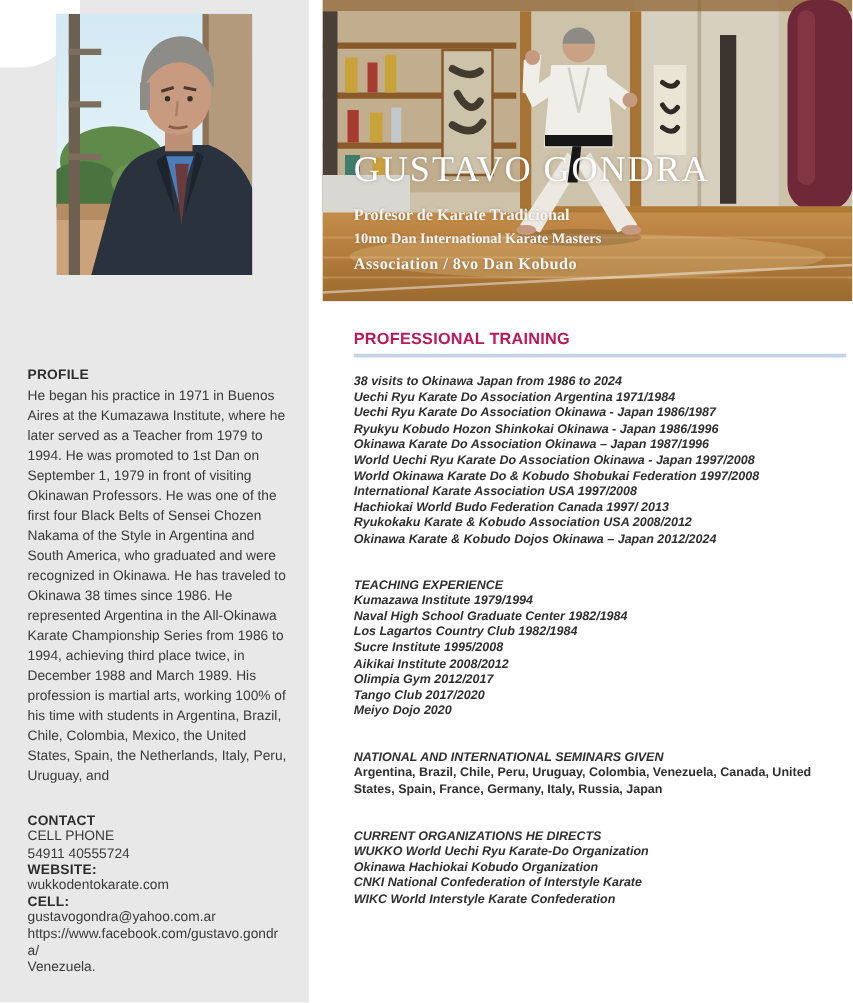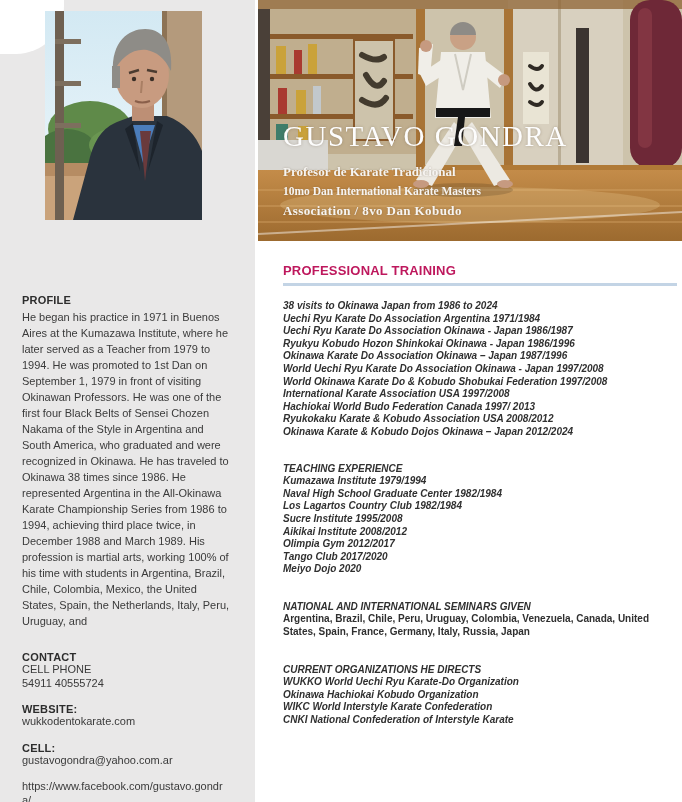"PROFILE" .left-col { padding-left: 8px -> none }
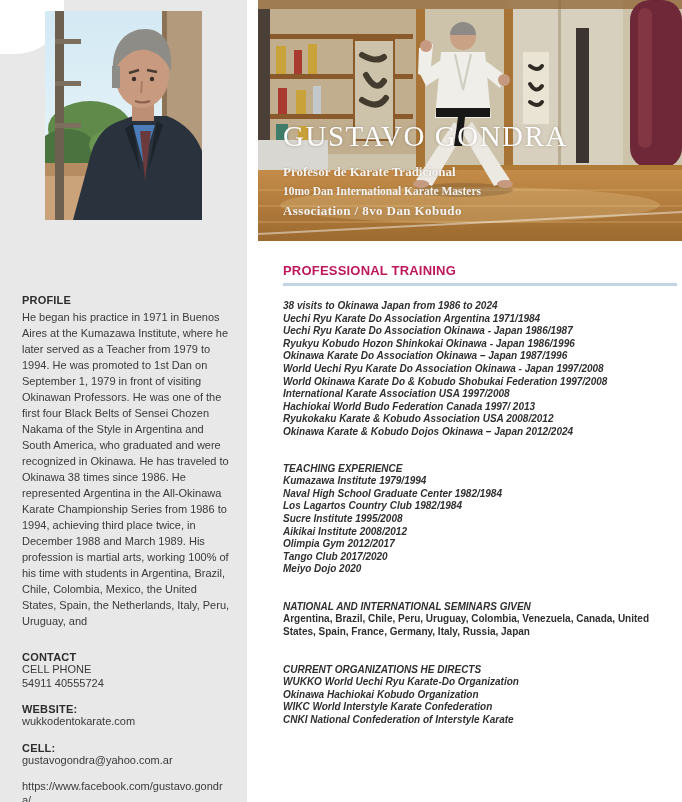"WEBSITE:" .group { margin-top: 13px -> none }
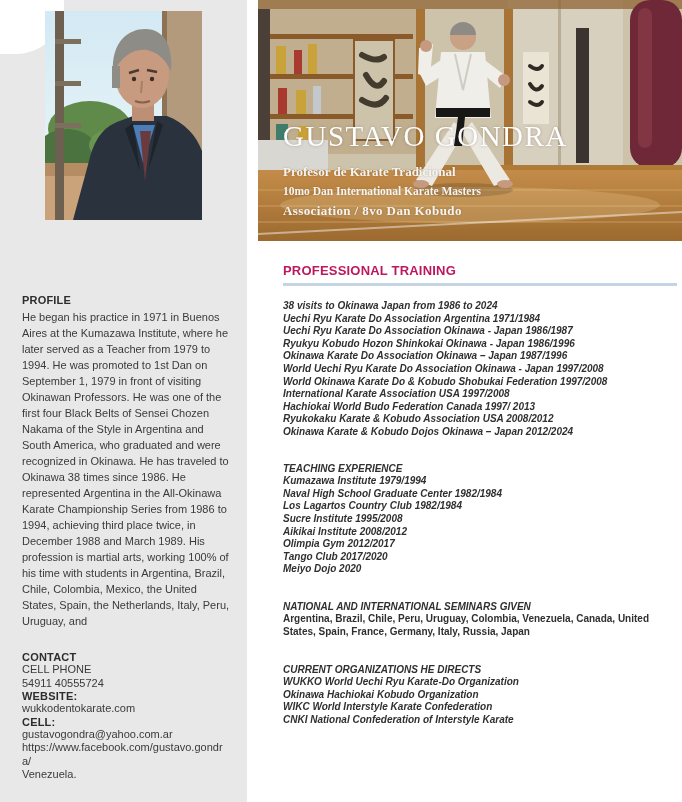"WIKC World Interstyle Karate" div.item { order: before "CNKI National Confederation of" -> after "CNKI National Confederation of" }
